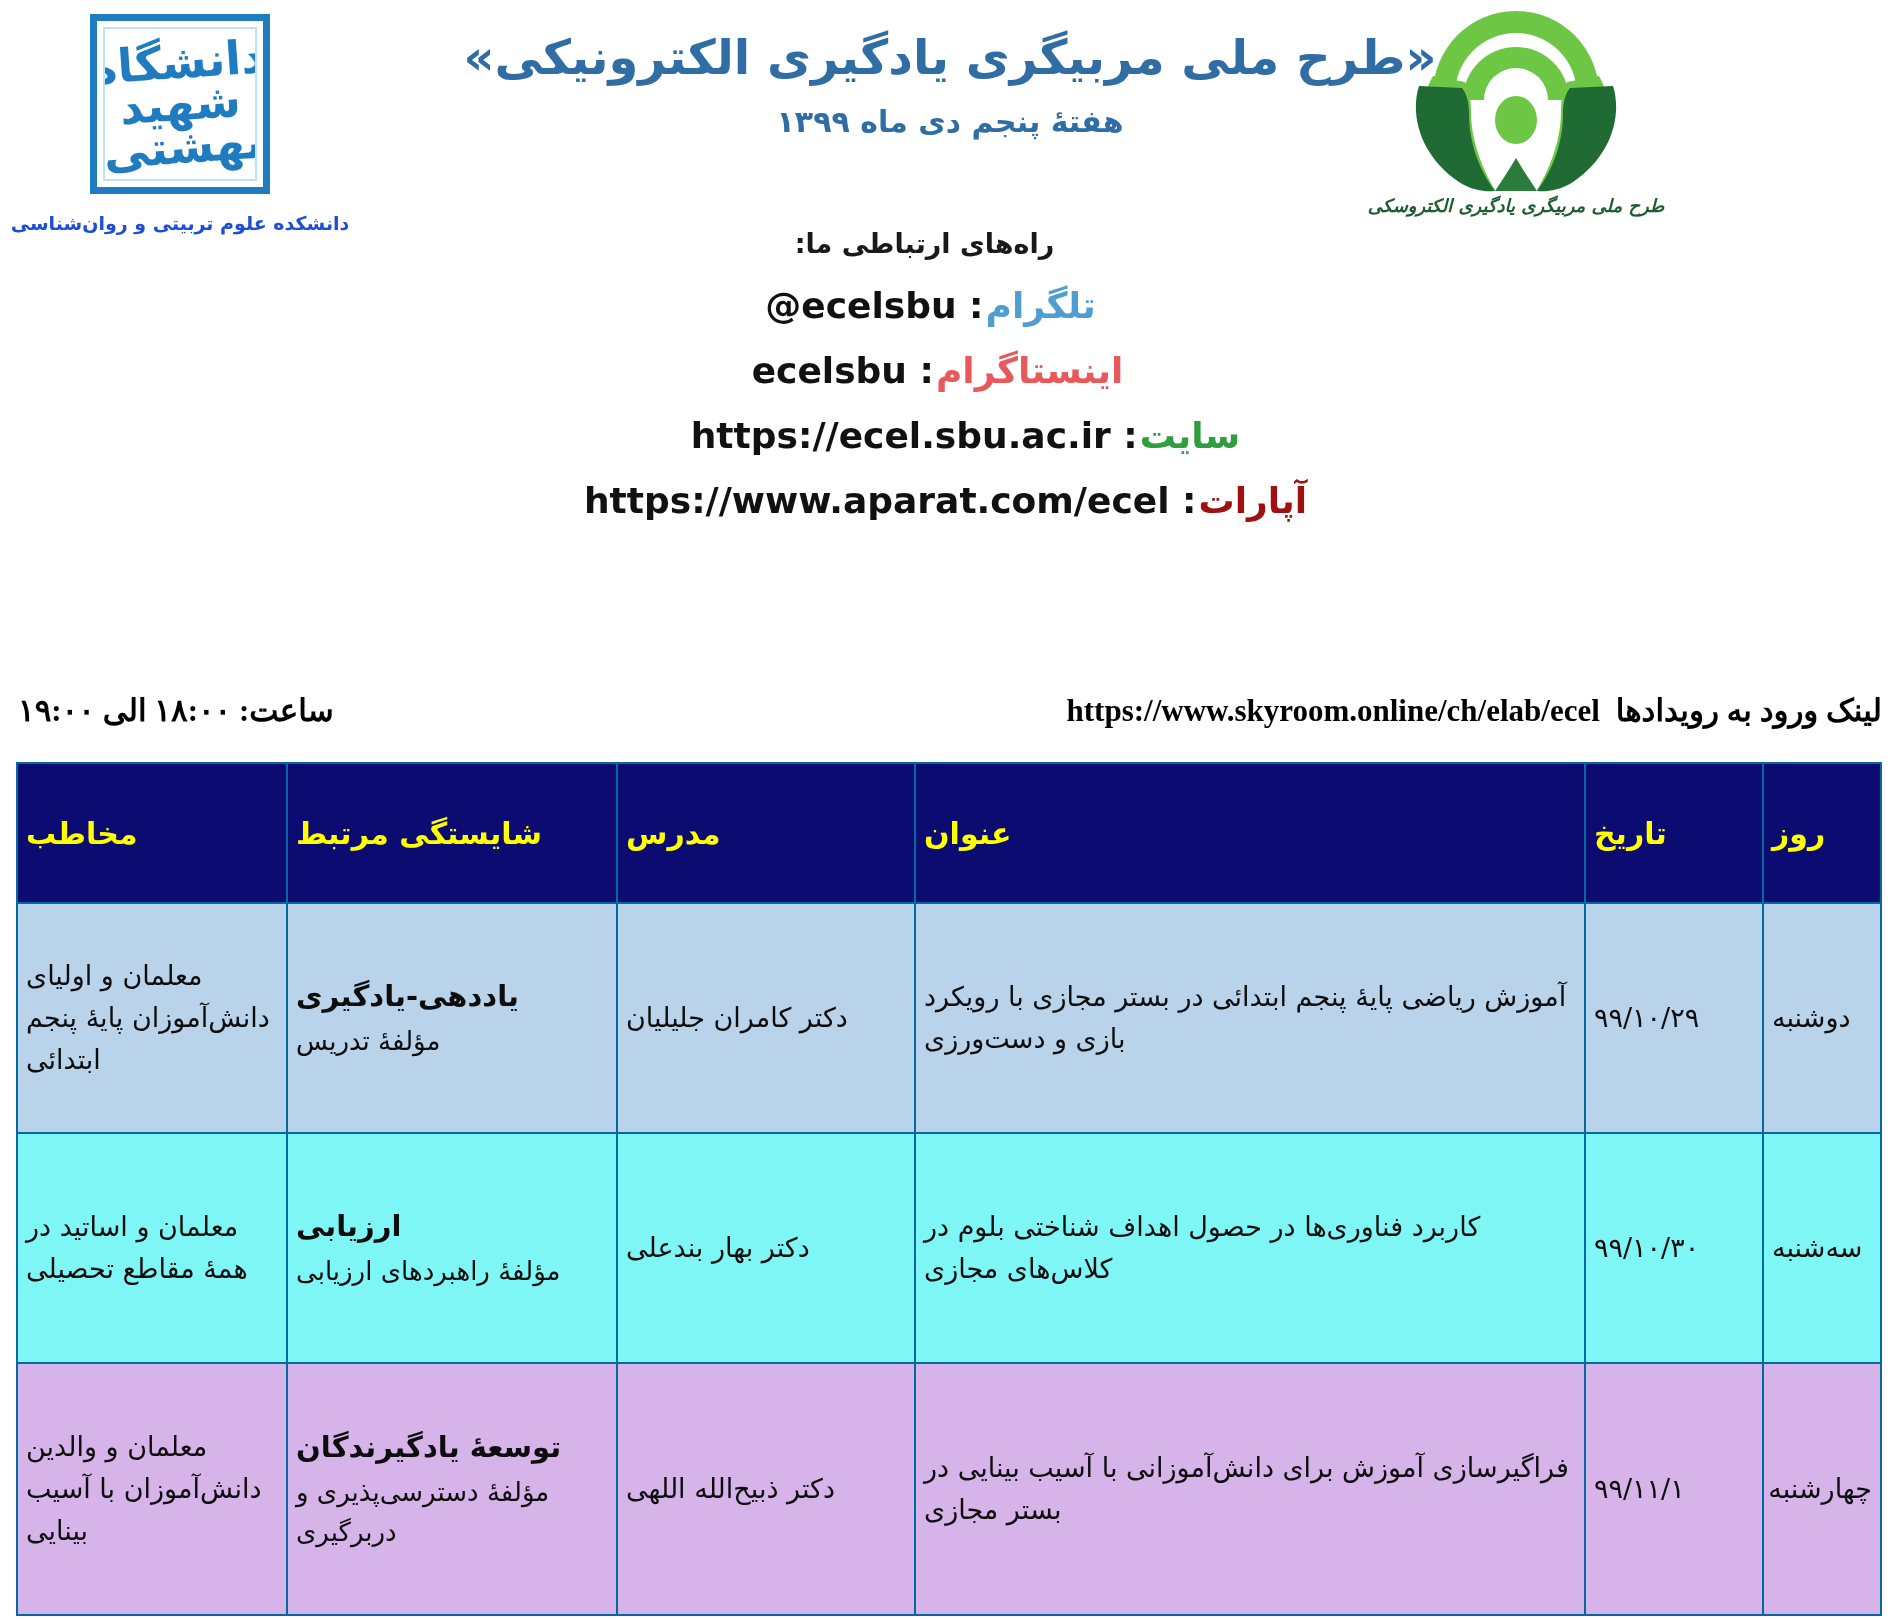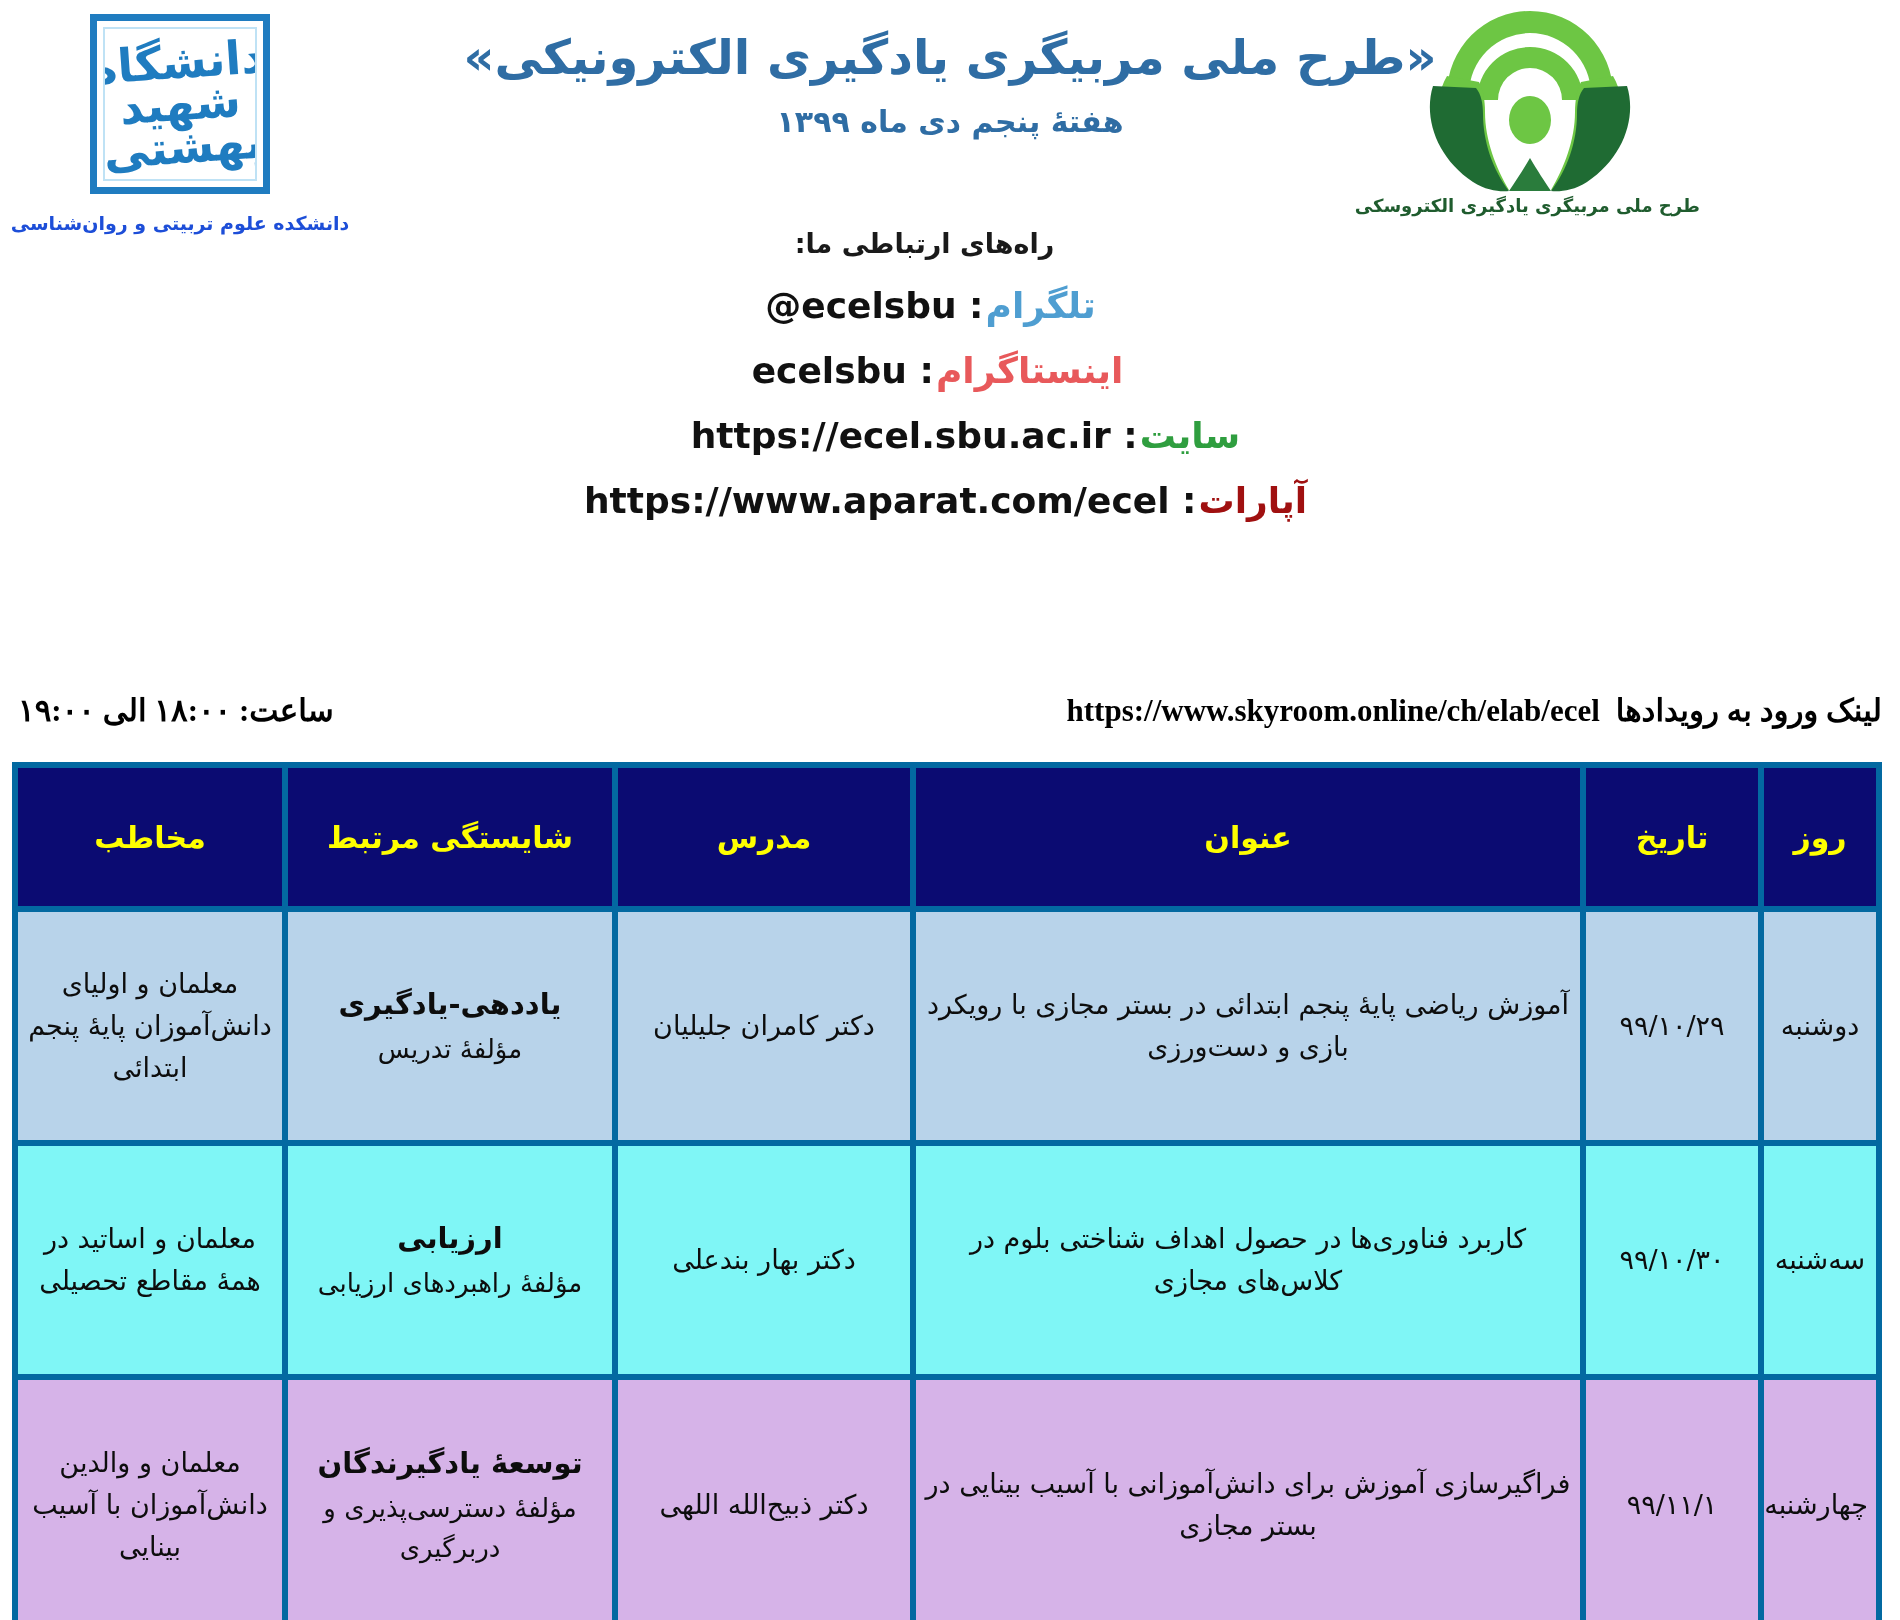"طرح ملی مربیگری یادگیری الکتروسکی" .project-logo-block { font-style: none -> italic; right: 200px -> 214px }
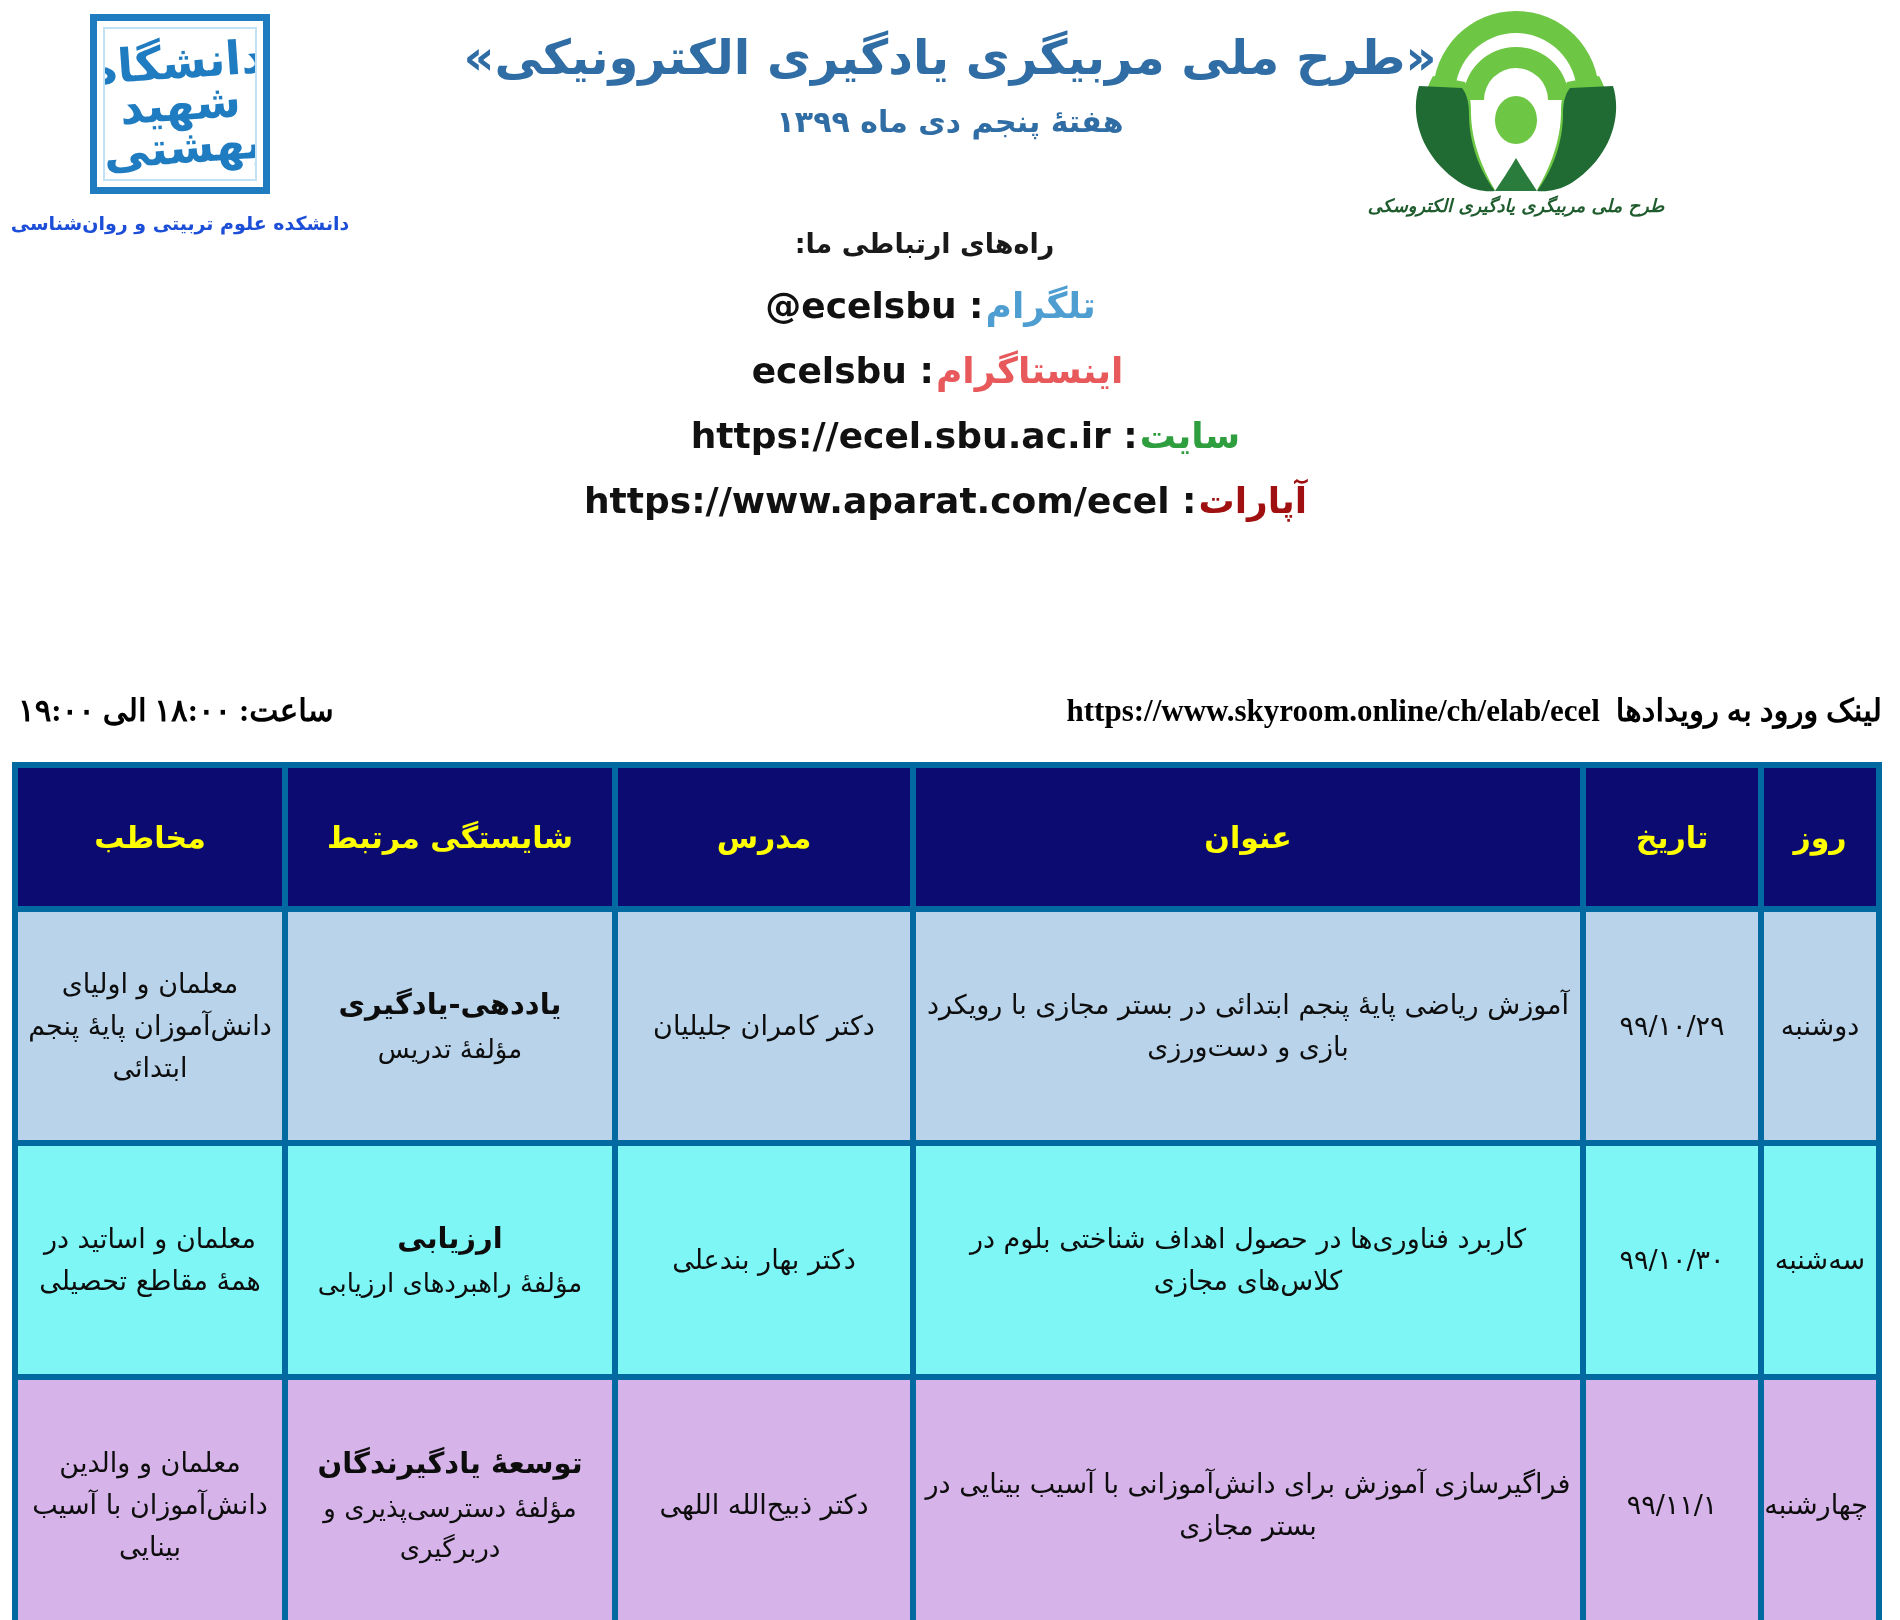"مخاطب" table.schedule th, table.schedule td { border: 6px solid #0369a1 -> 2px solid #0369a1; text-align: center -> left }
